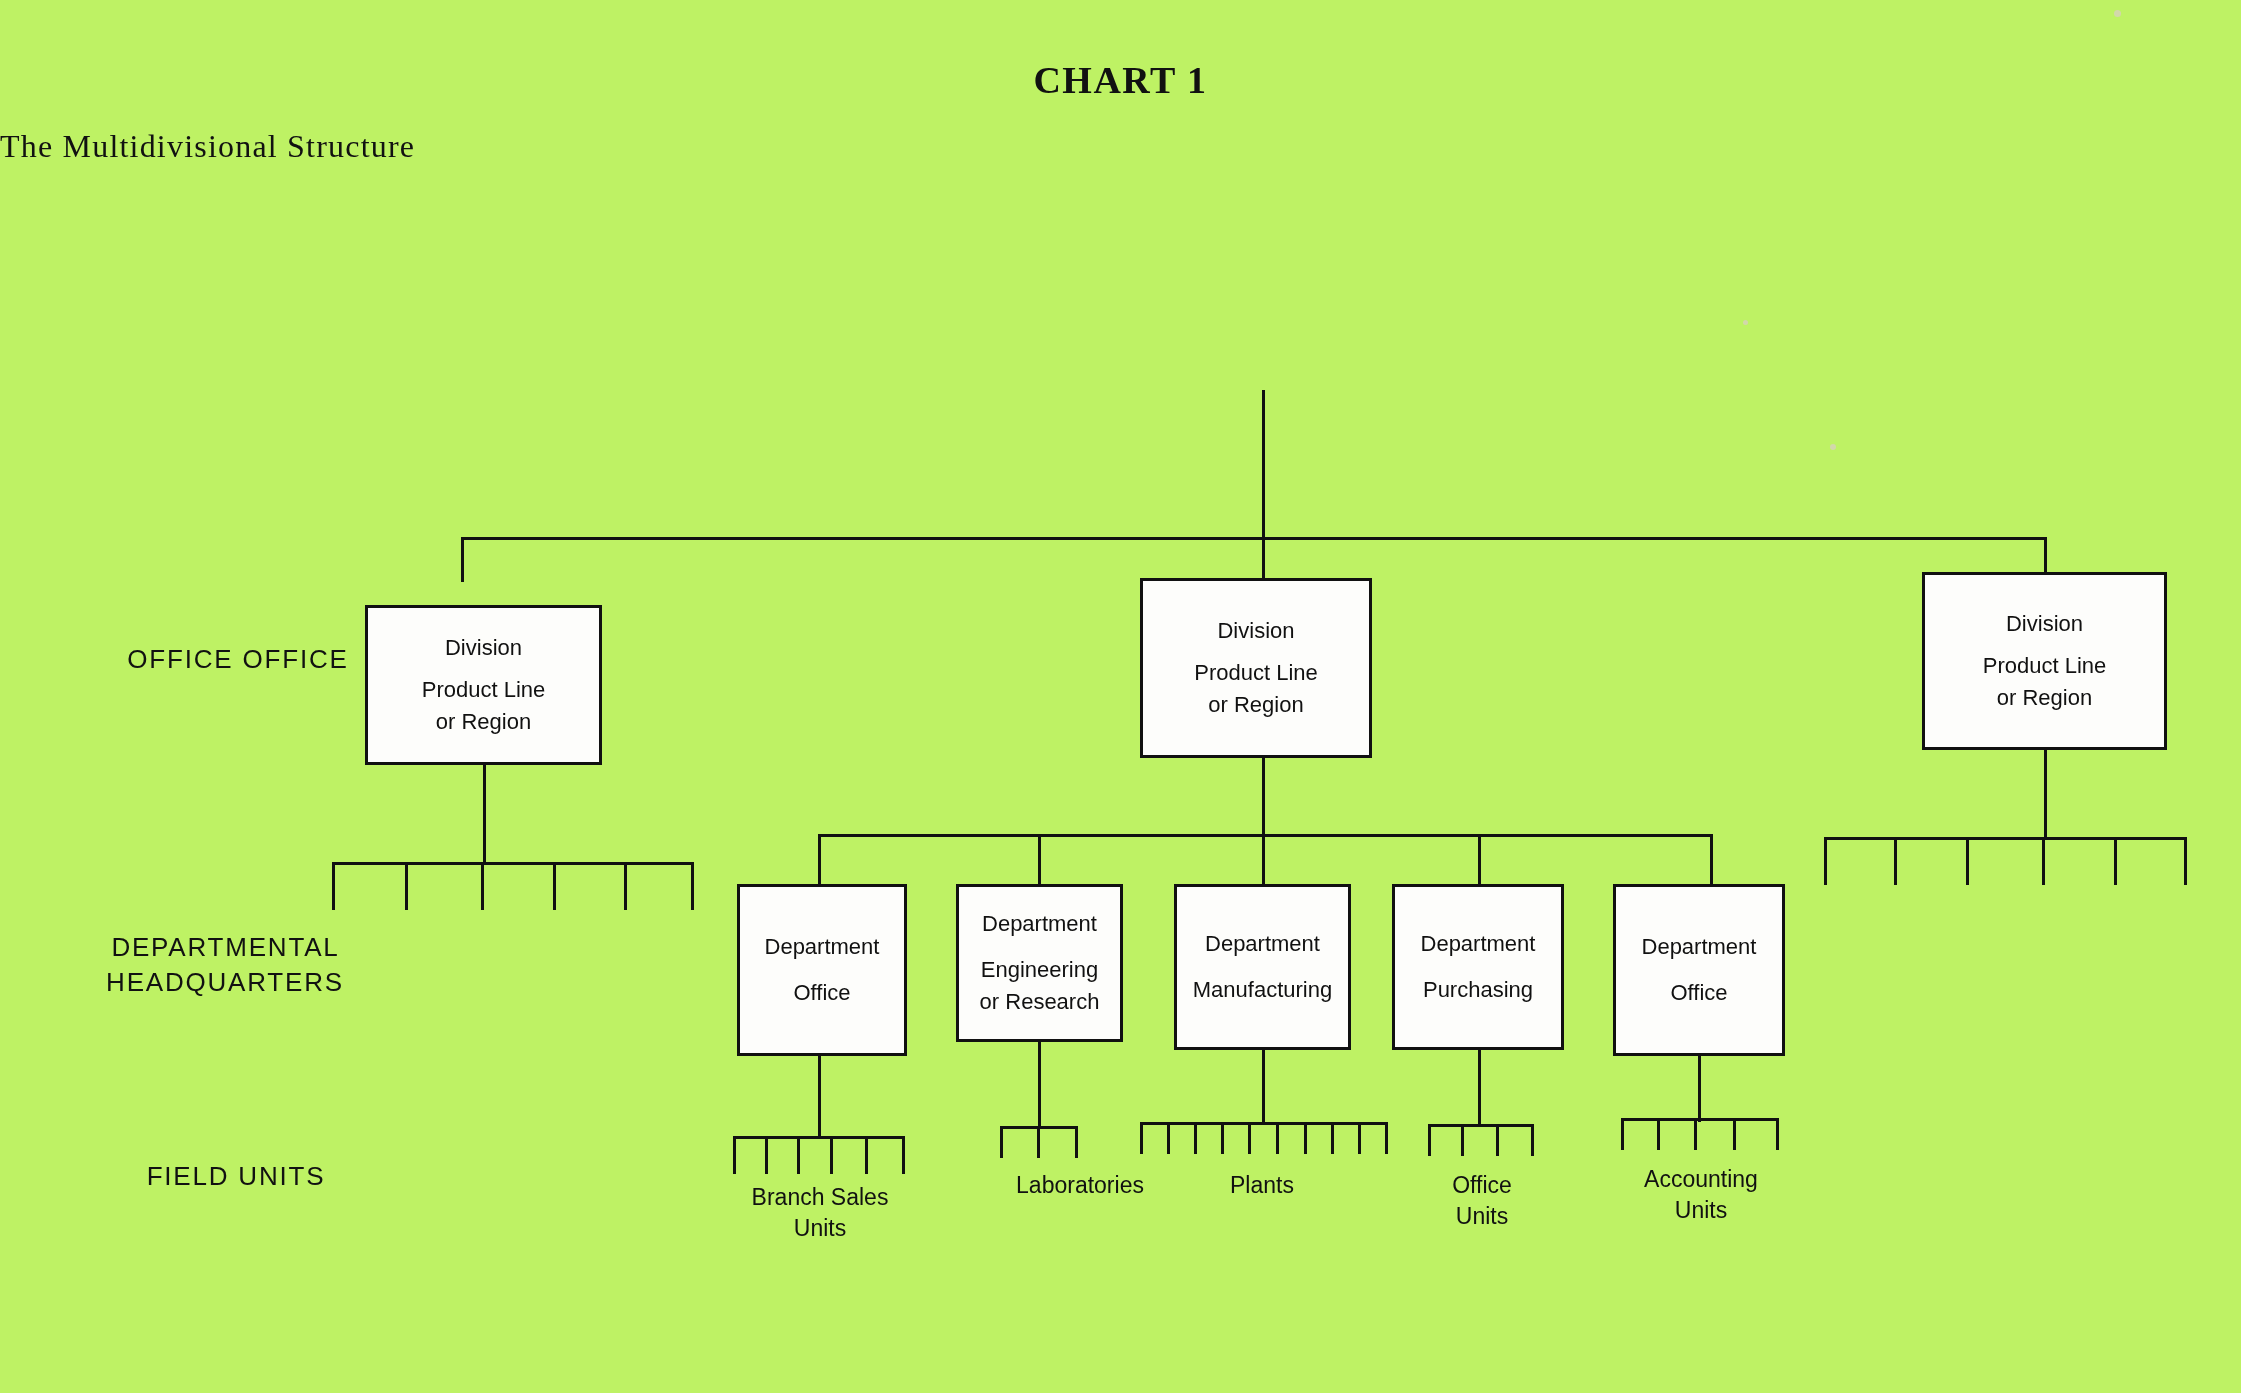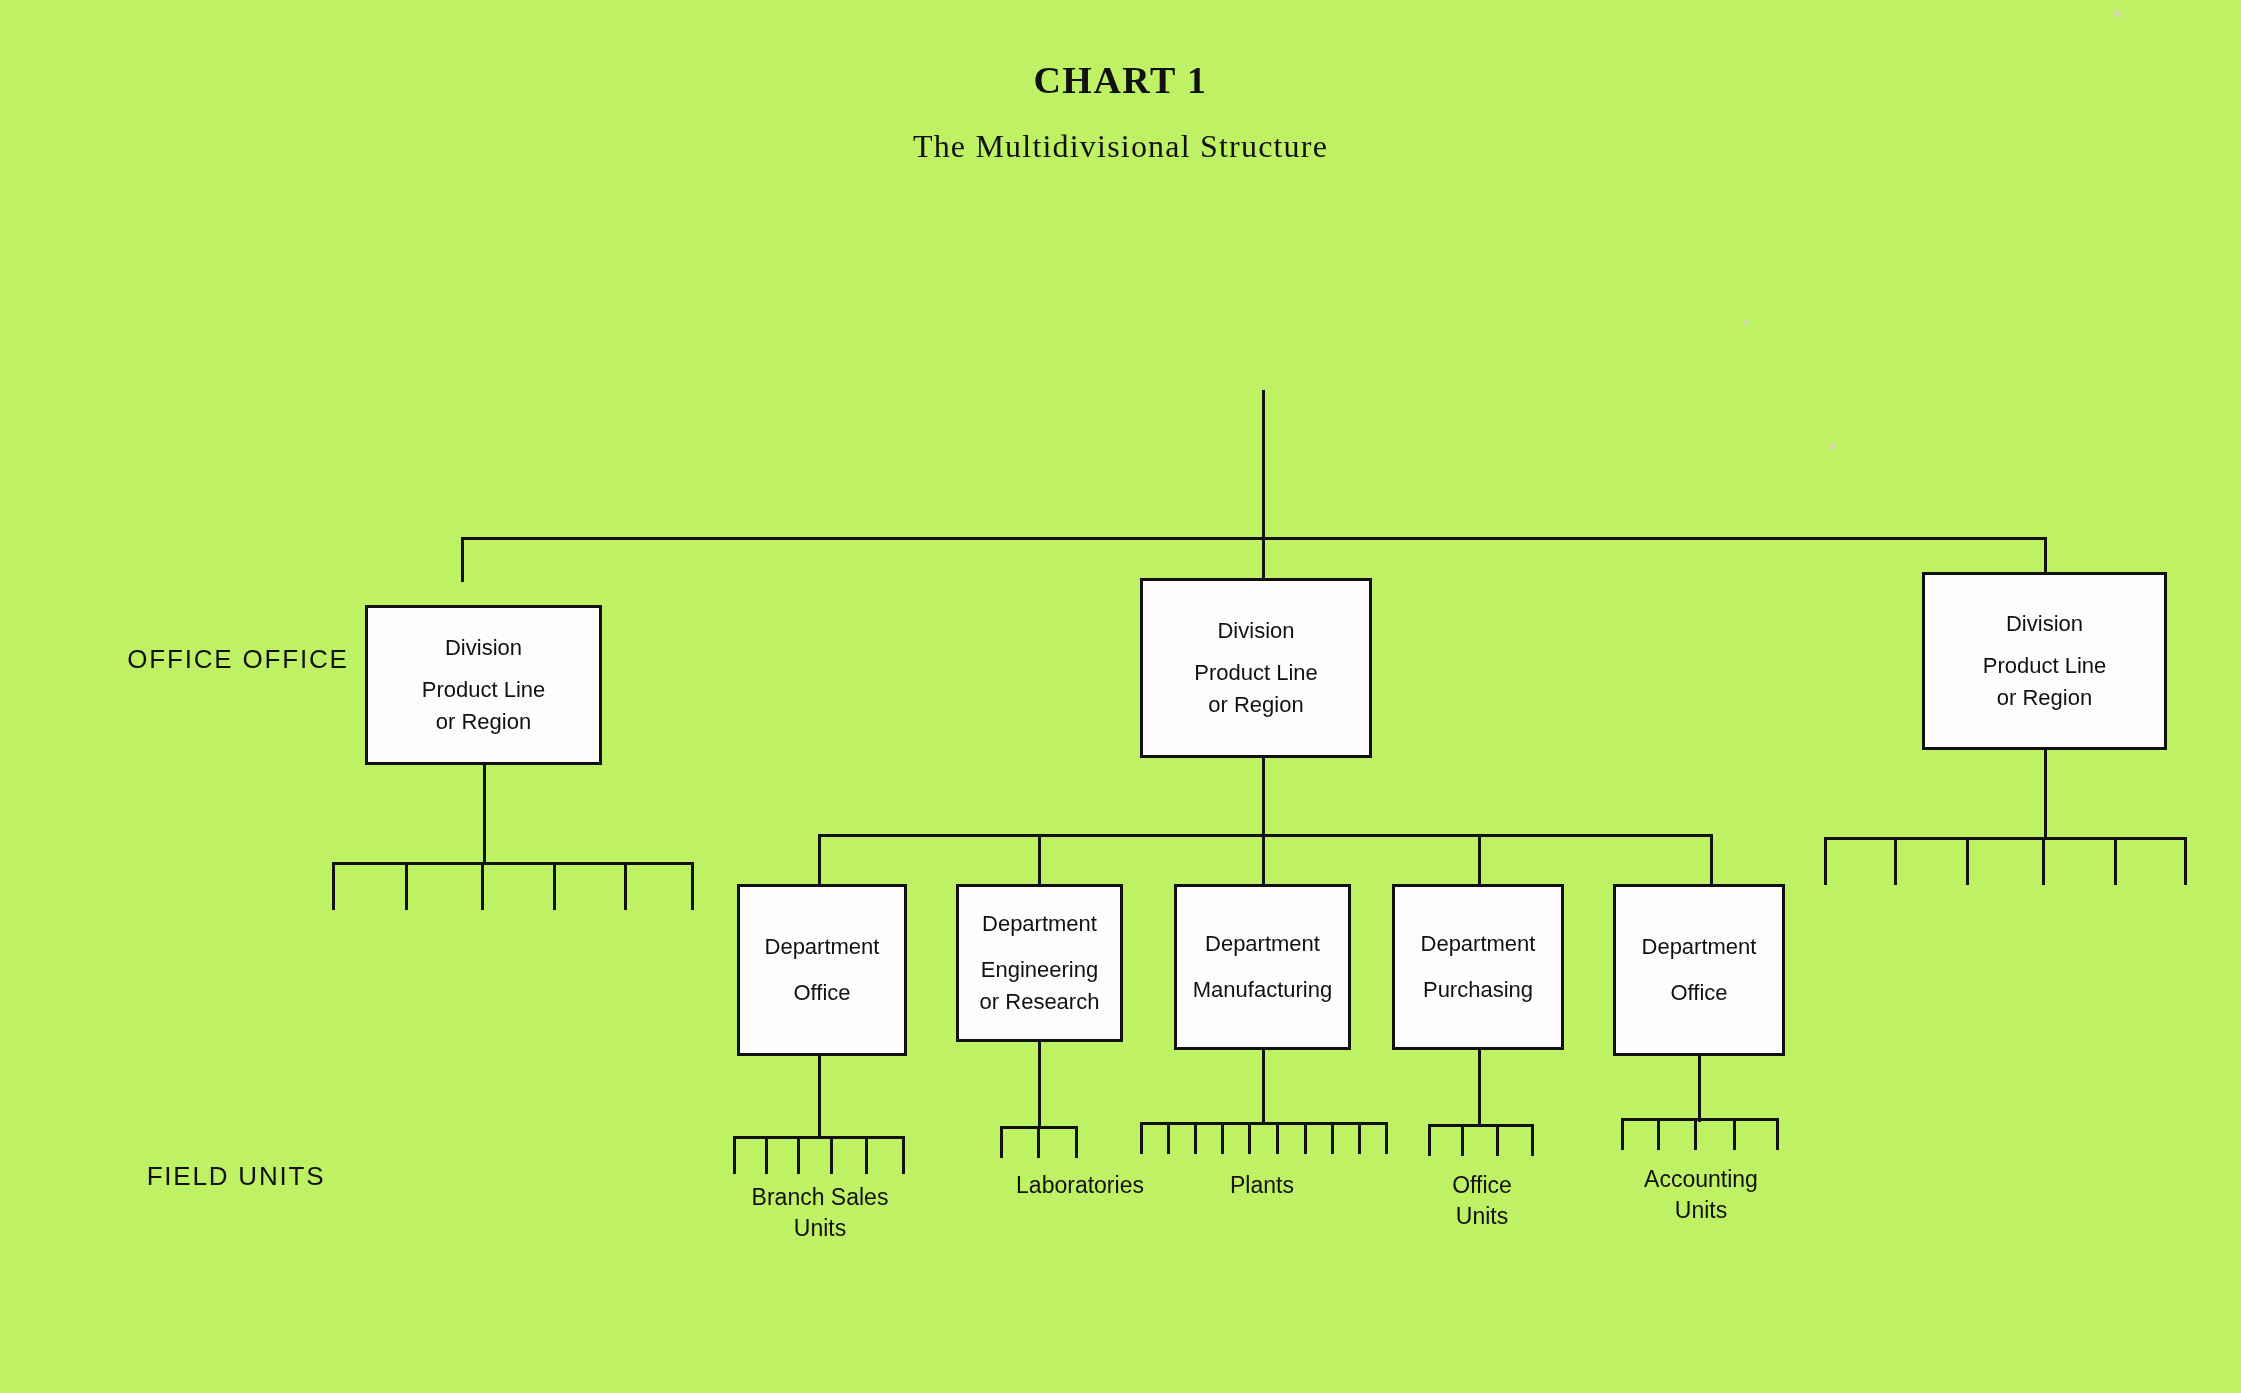"The Multidivisional Structure" .chart-subtitle { text-align: center -> left }
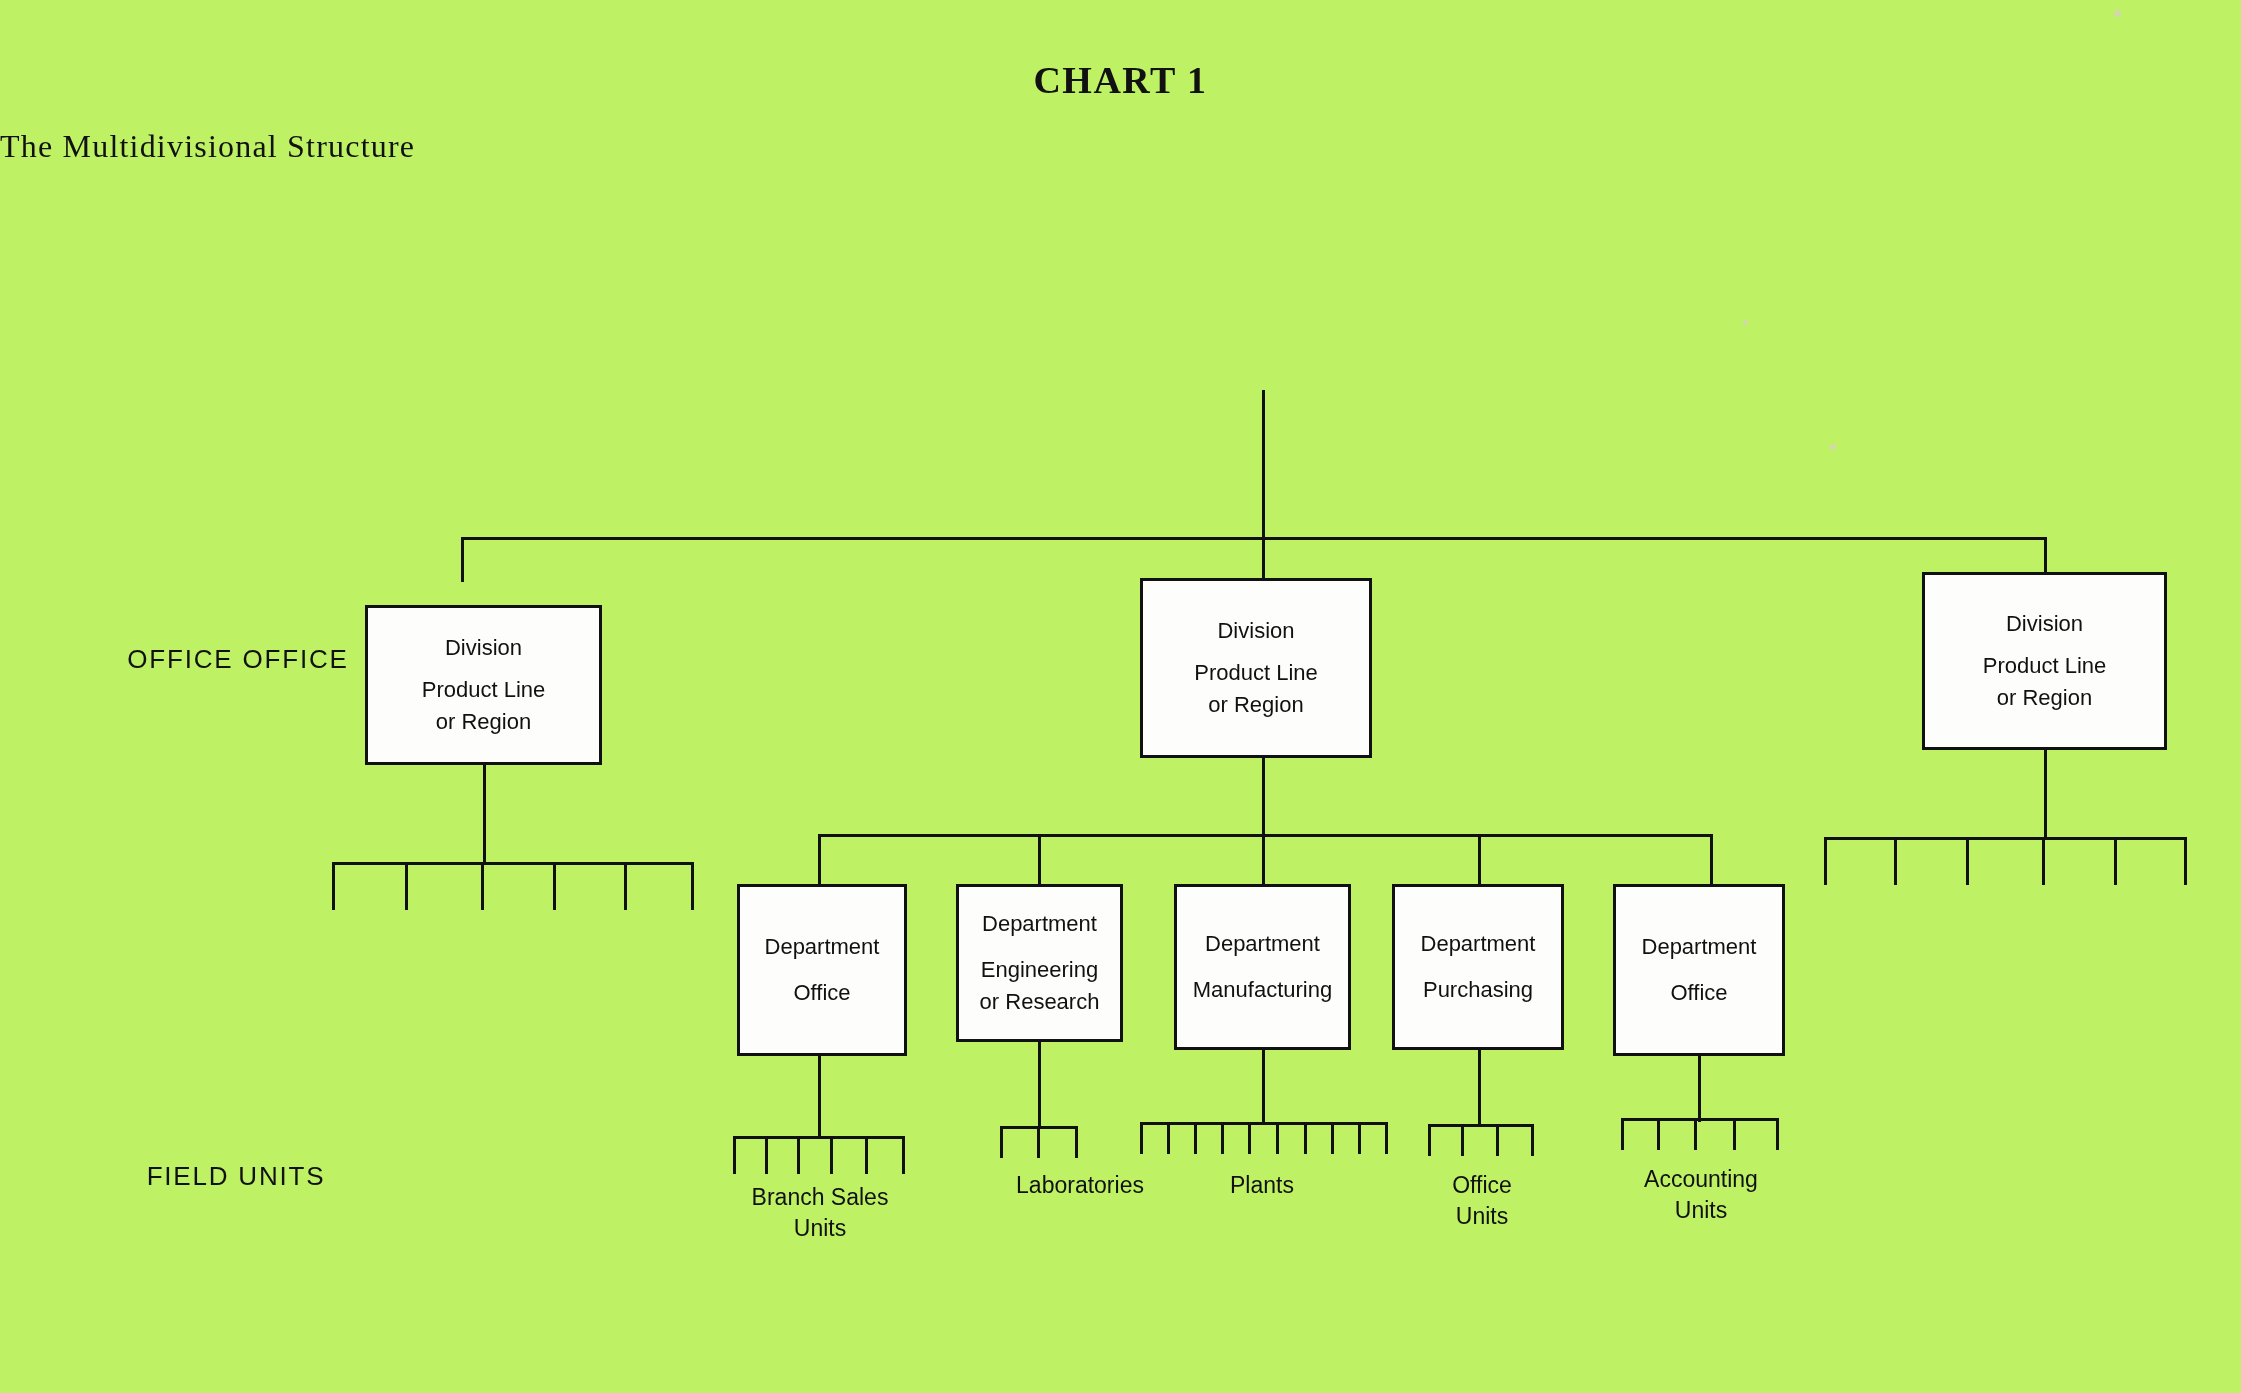"DEPARTMENTAL HEADQUARTERS" div.row-label { html: none -> <div> <span>DEPARTMENTAL</span> <span>HEADQUARTERS</span> </div> }
